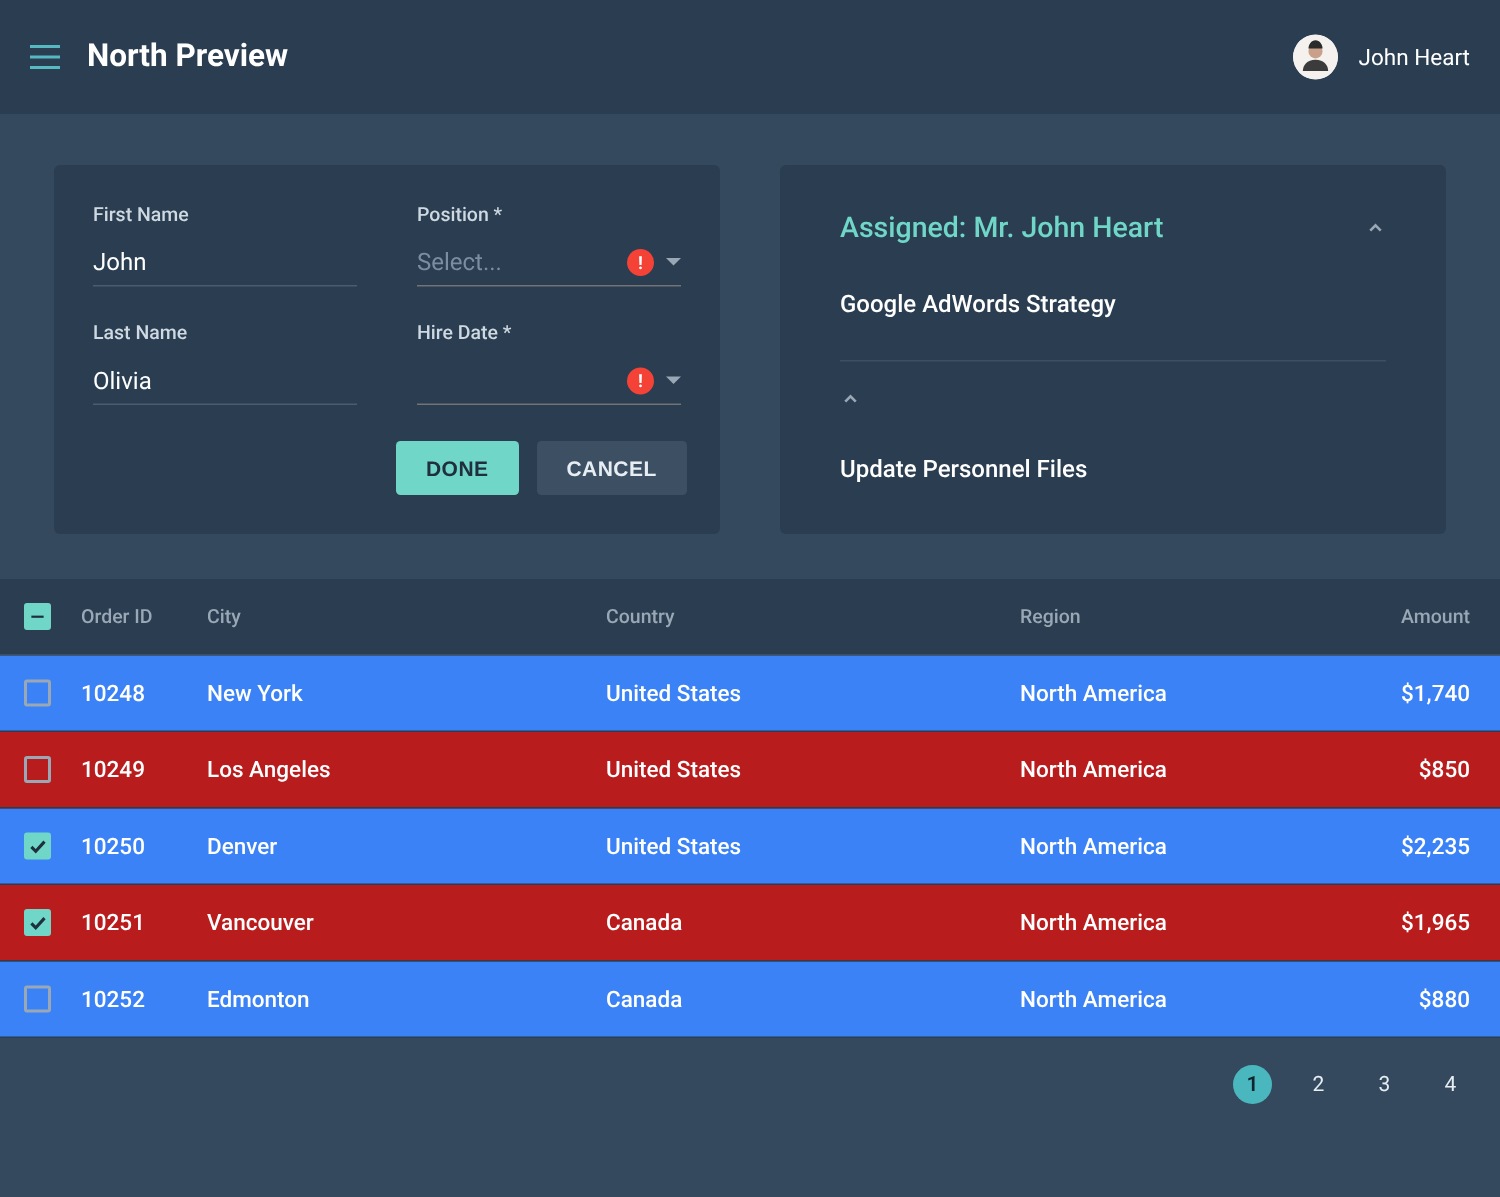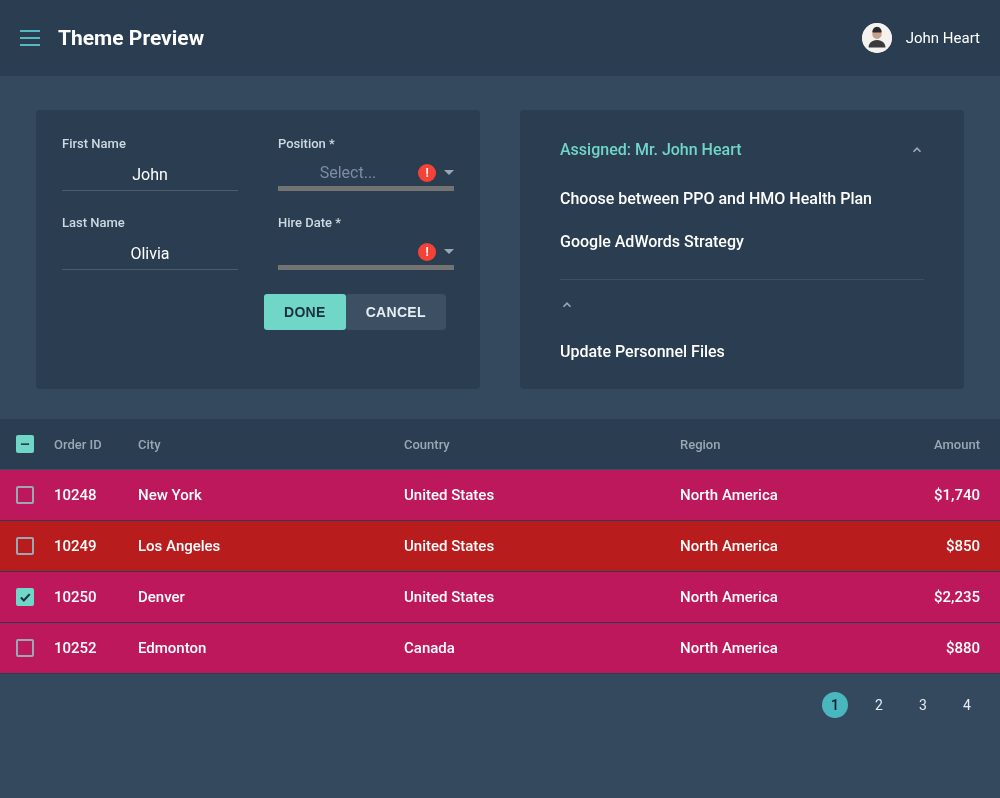"Theme Preview" div.header-title { text: Theme -> North }
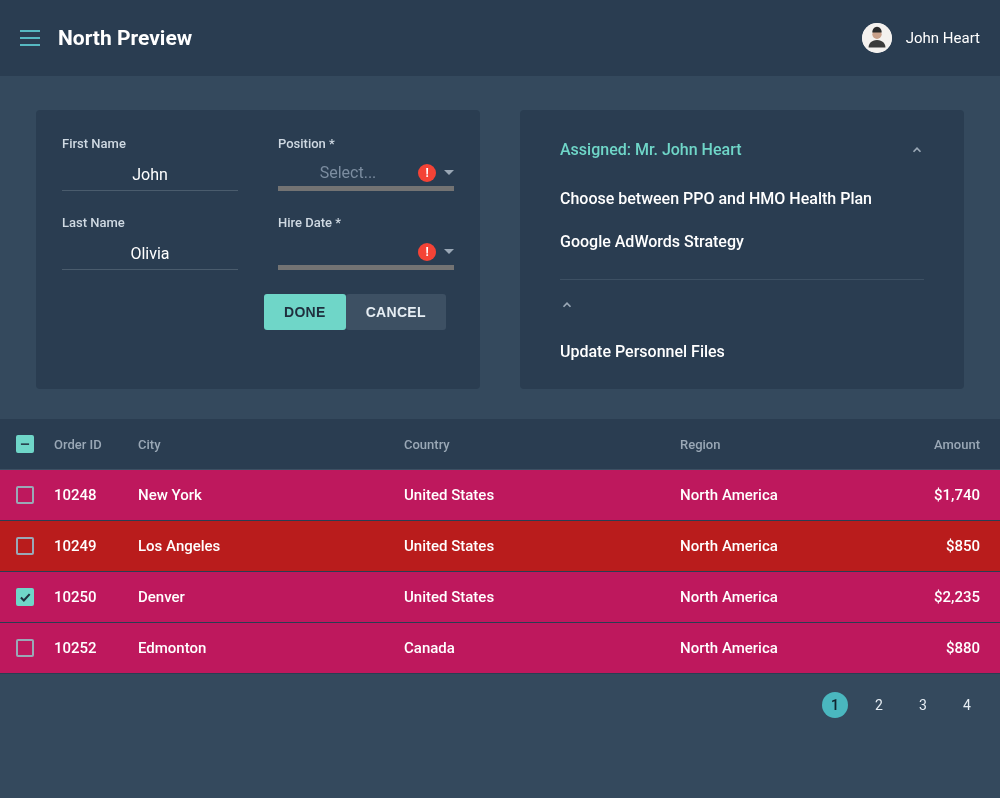"Assigned: Mr. John Heart" .acc-header { font-size: 16px -> 19px }
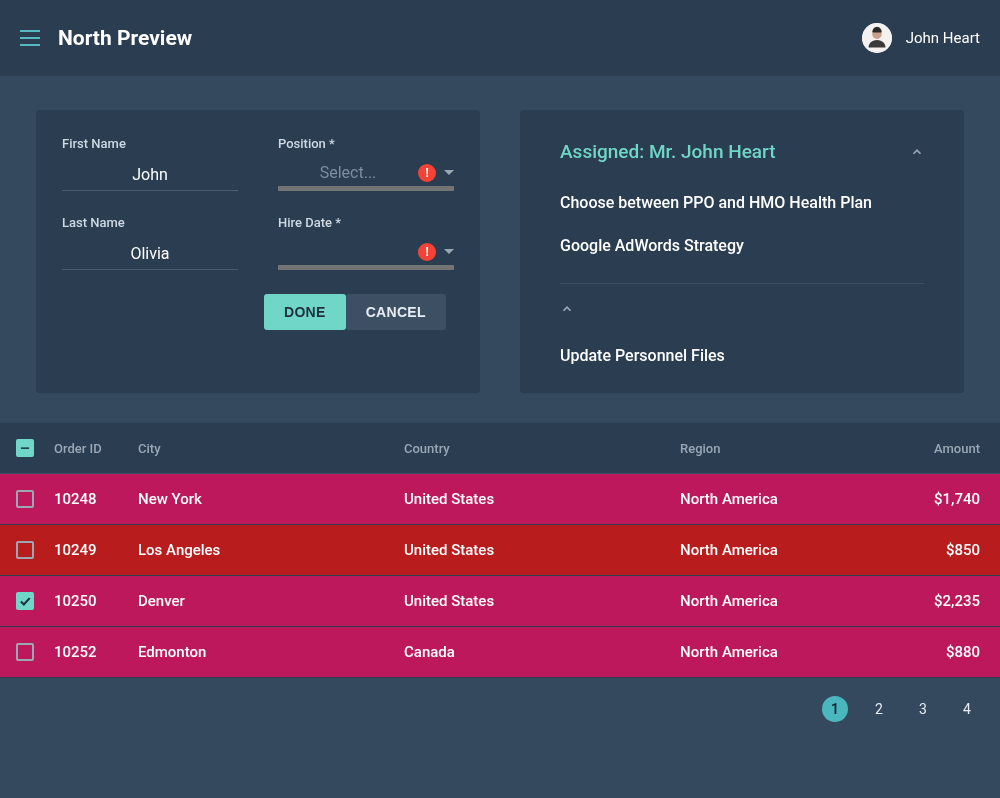"John" .field-input-wrap { text-align: center -> none }
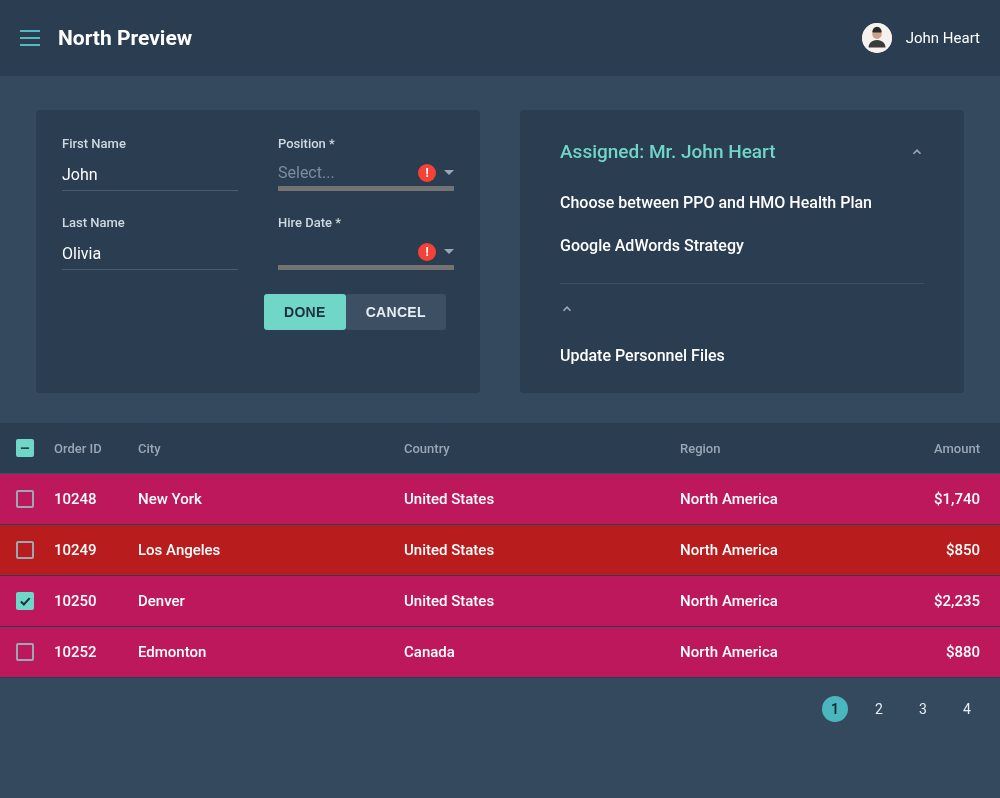"Select..." .field-input-wrap.error { border-bottom: 5px solid #737373 -> 1px solid #737373 }
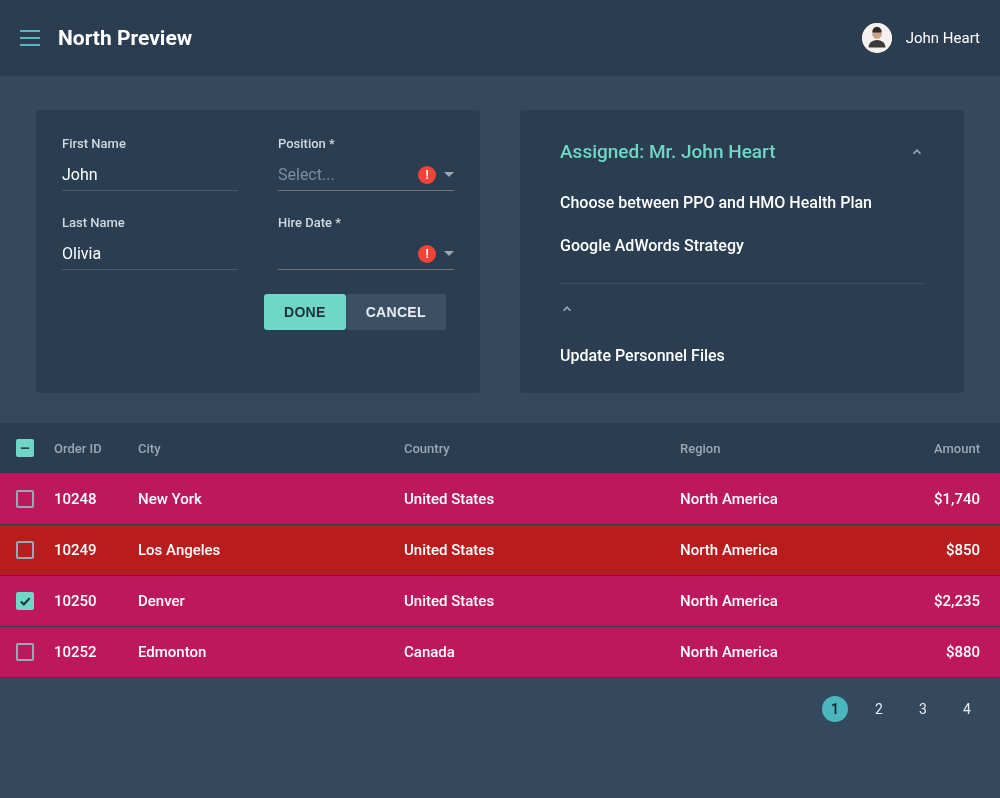"Choose between PPO and HMO" div.acc-item { html: <div>Choose between PPO and HMO Health Plan</div> -> none }
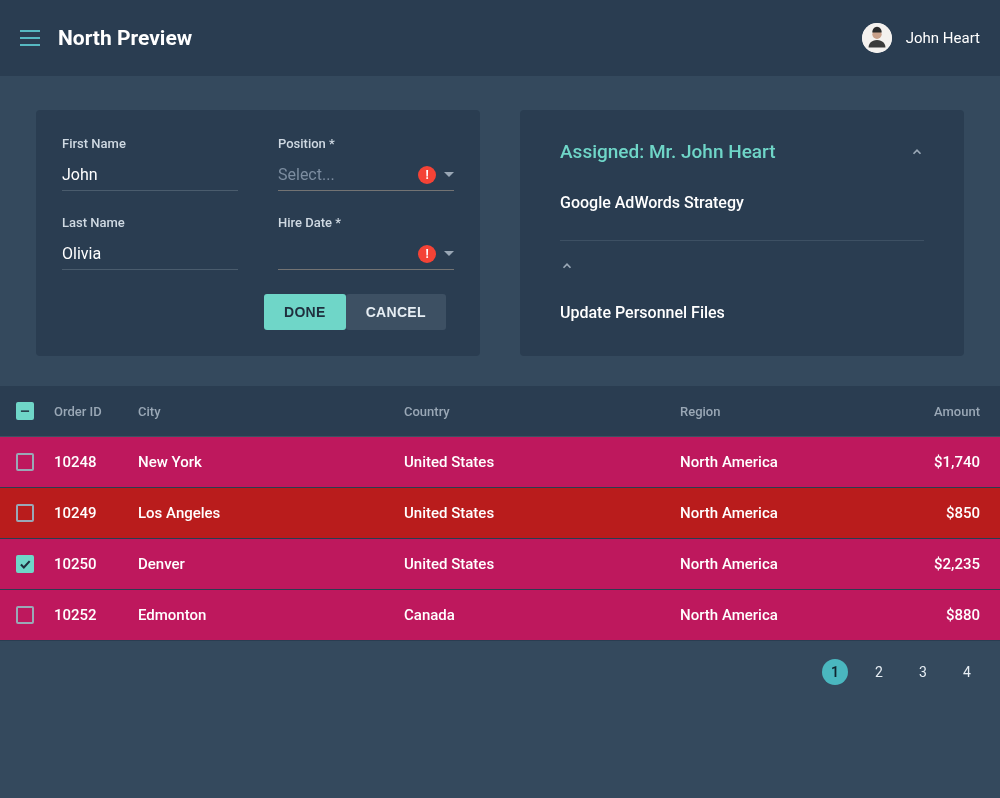"DONE" .form-actions { gap: 0 -> 12px }
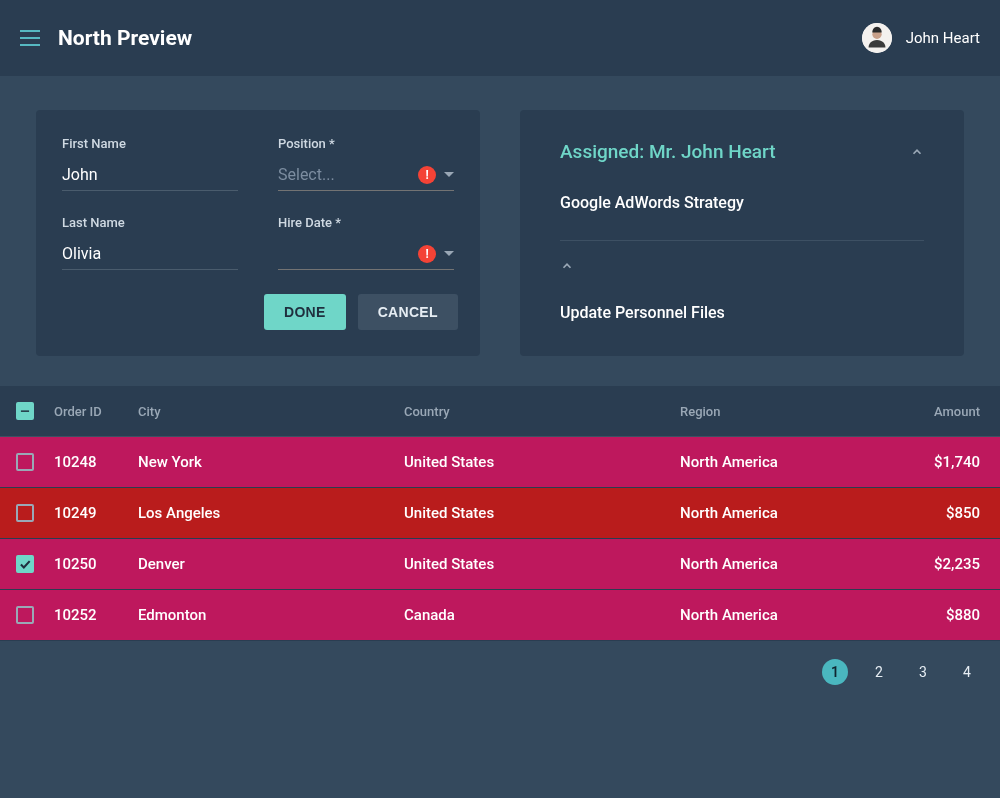"10248" tbody td { background: #be185d -> #3b82f6 }
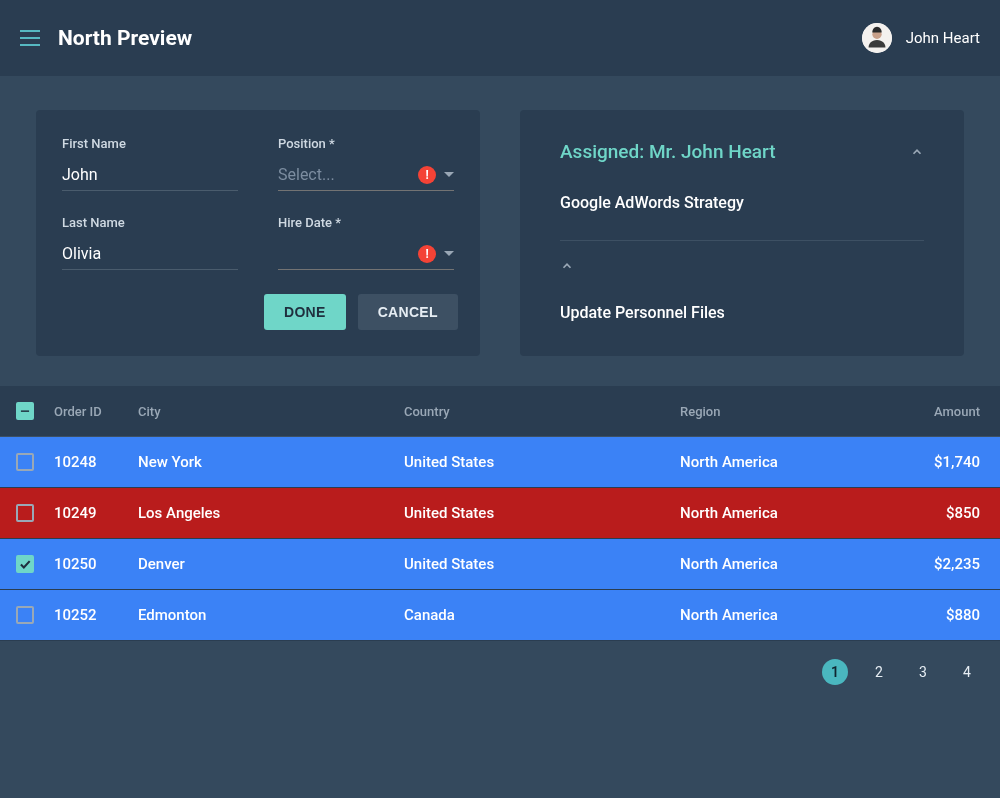"10251" tr.alt { html: none -> <tr> <td> <div> <svg> <polyline></polyline> </svg> </div> </td> <td>10251</td> <td>Vancouver</td> <td>Canada</td> <td>North America</td> <td>$1,965</td> </tr> }
